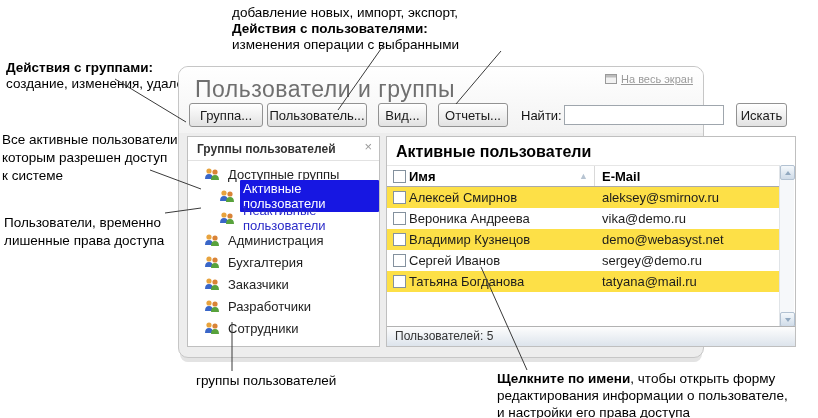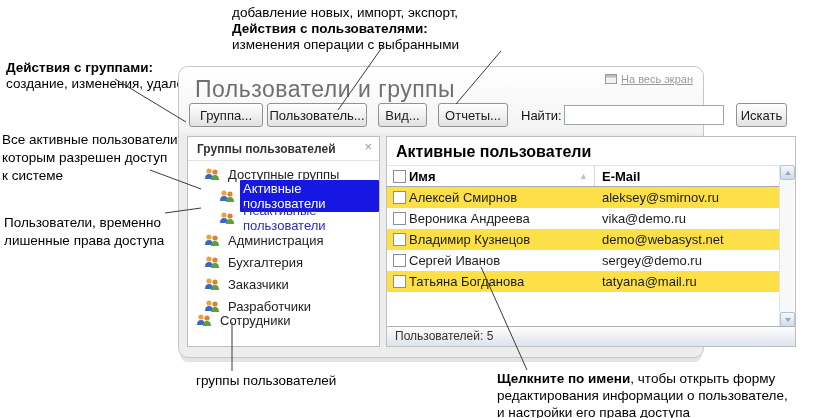"Сотрудники" div.sb-item { padding-left: 8px -> none; top: 172px -> 180px }
